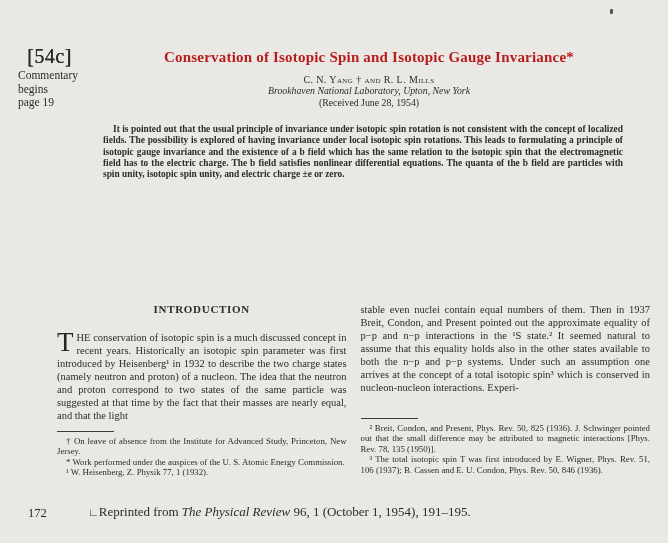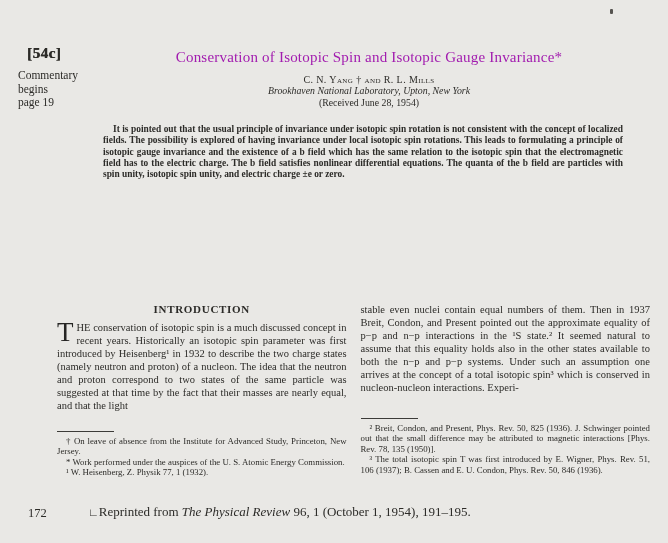"[54c]" .marker { font-size: 15px -> 20px; font-weight: bold -> normal }
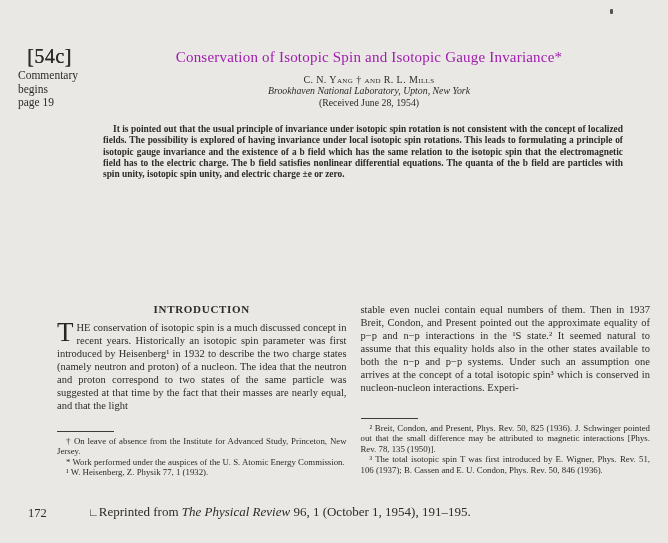"Conservation of Isotopic Spin and" .title { color: #a21caf -> #b91c1c; font-weight: normal -> bold }
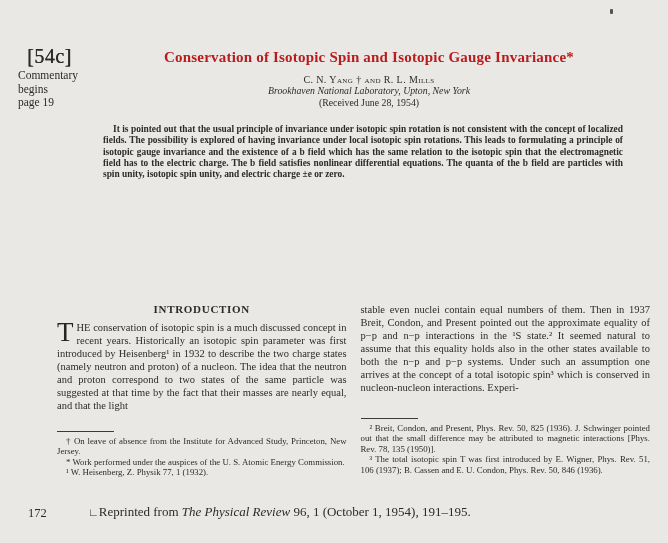"INTRODUCTION" .section-heading { margin-bottom: 6px -> 16px }
